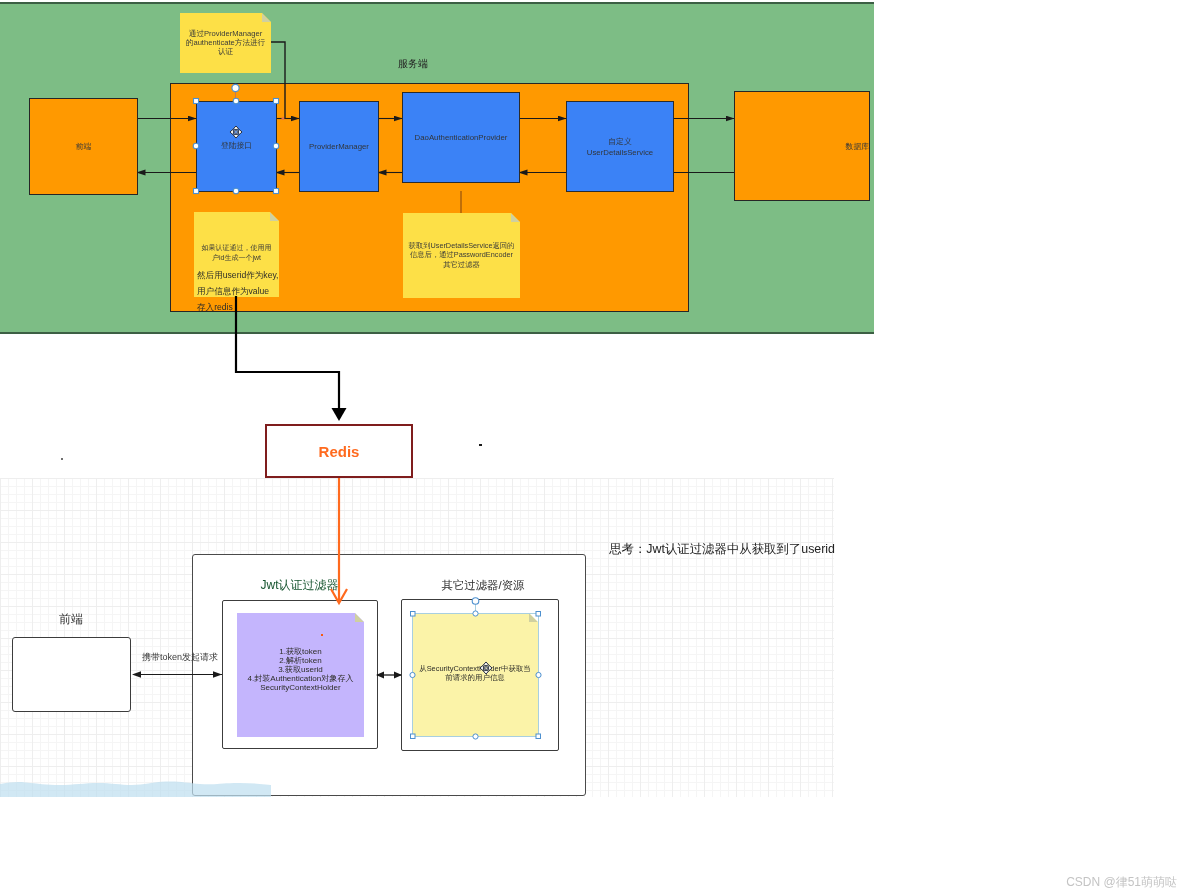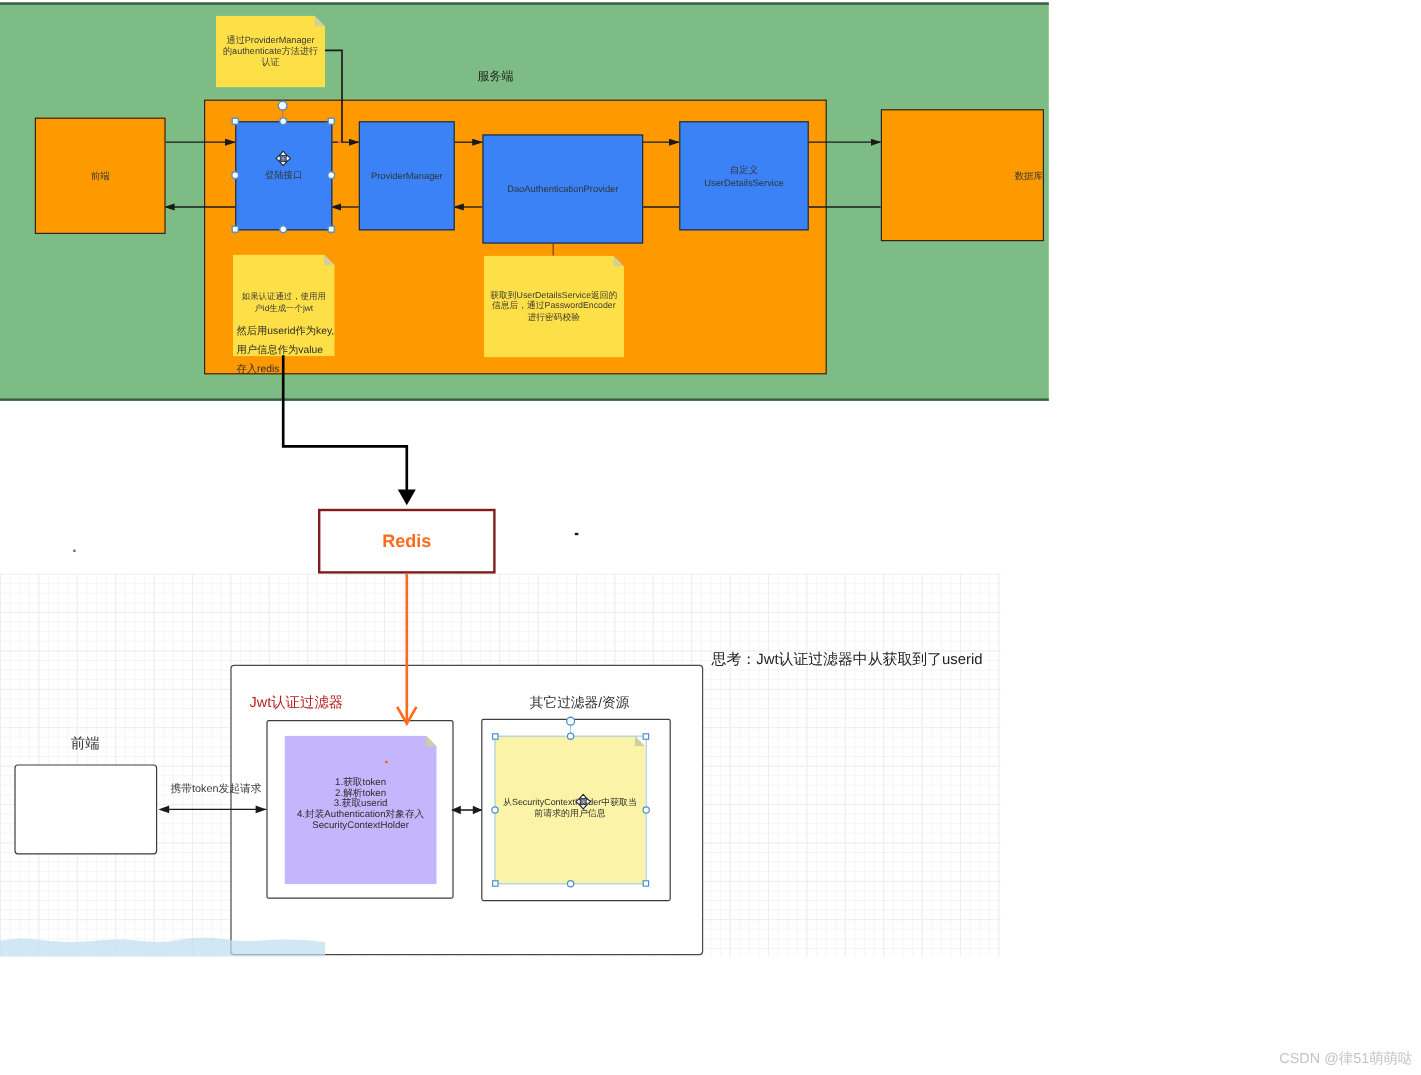"DaoAuthenticationProvider" div.abs { top: 112px -> 92px; width: 134px -> 118px }
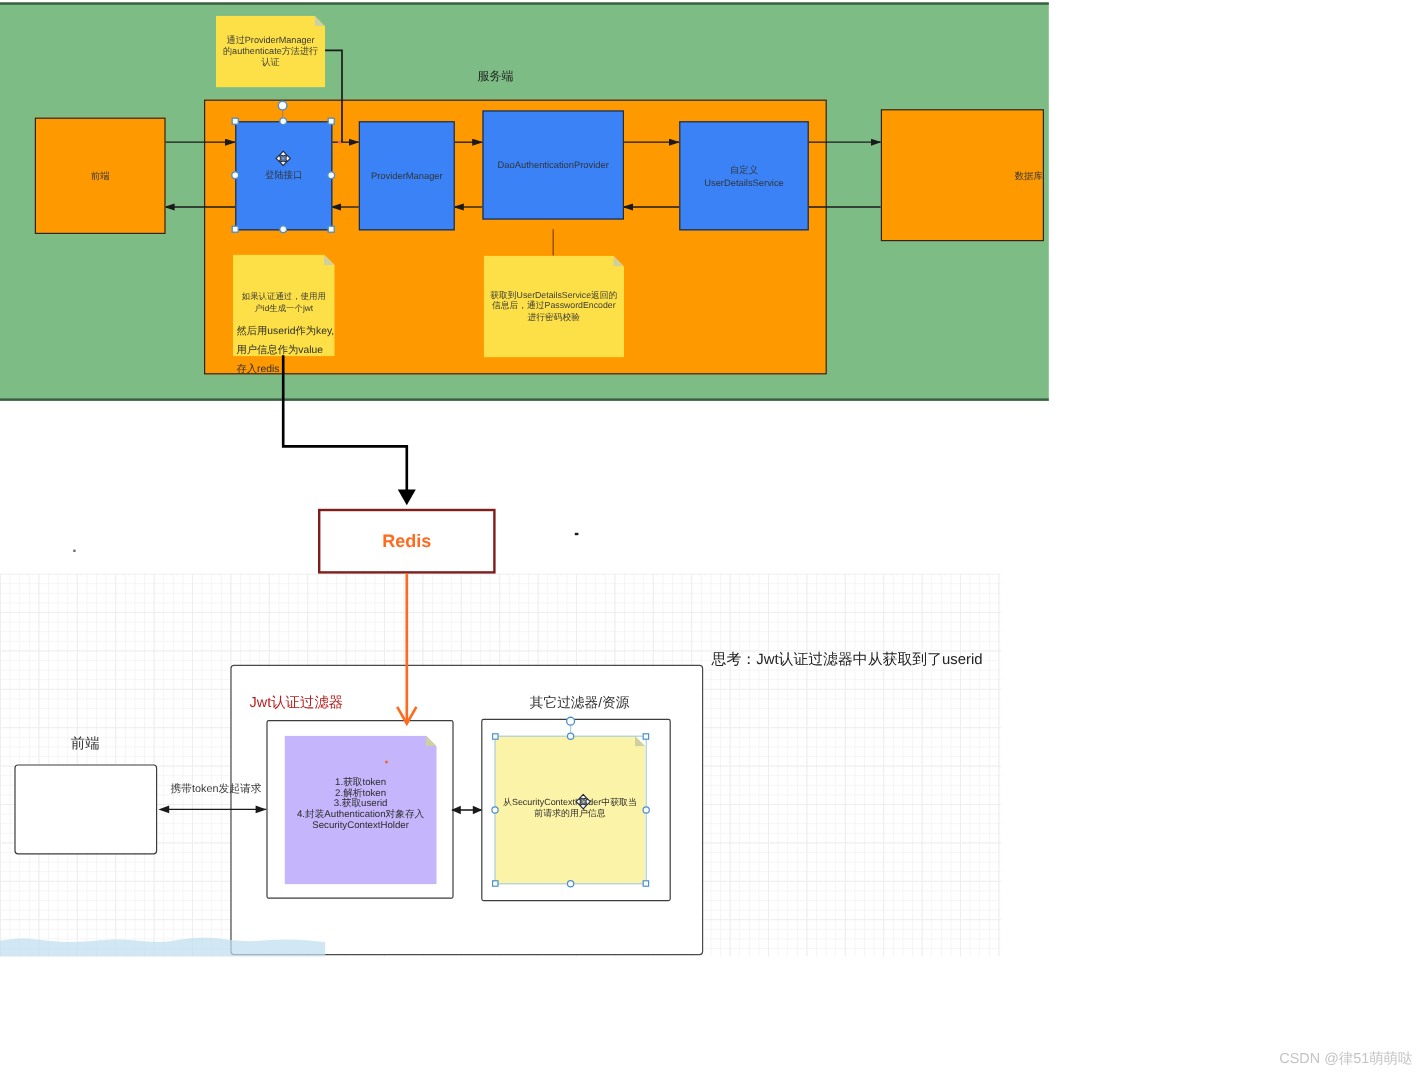"进行密码校验" div { text: 进行密码校验 -> 其它过滤器 }
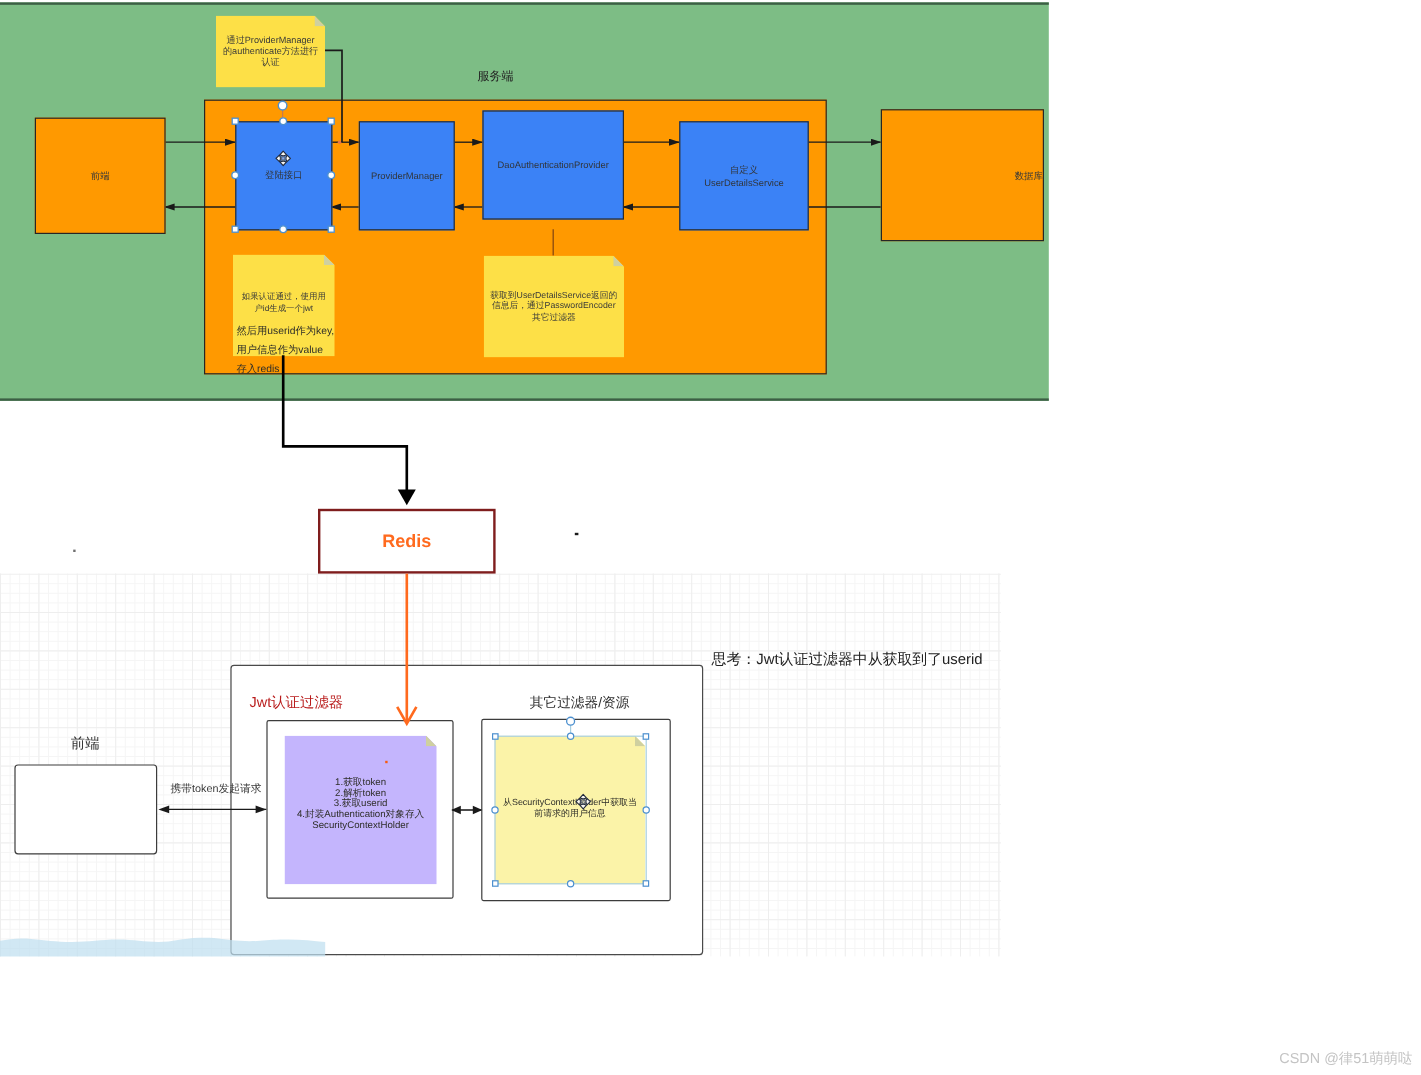"思考：Jwt认证过滤器中从获取到了userid" div.abs { text-align: left -> right }
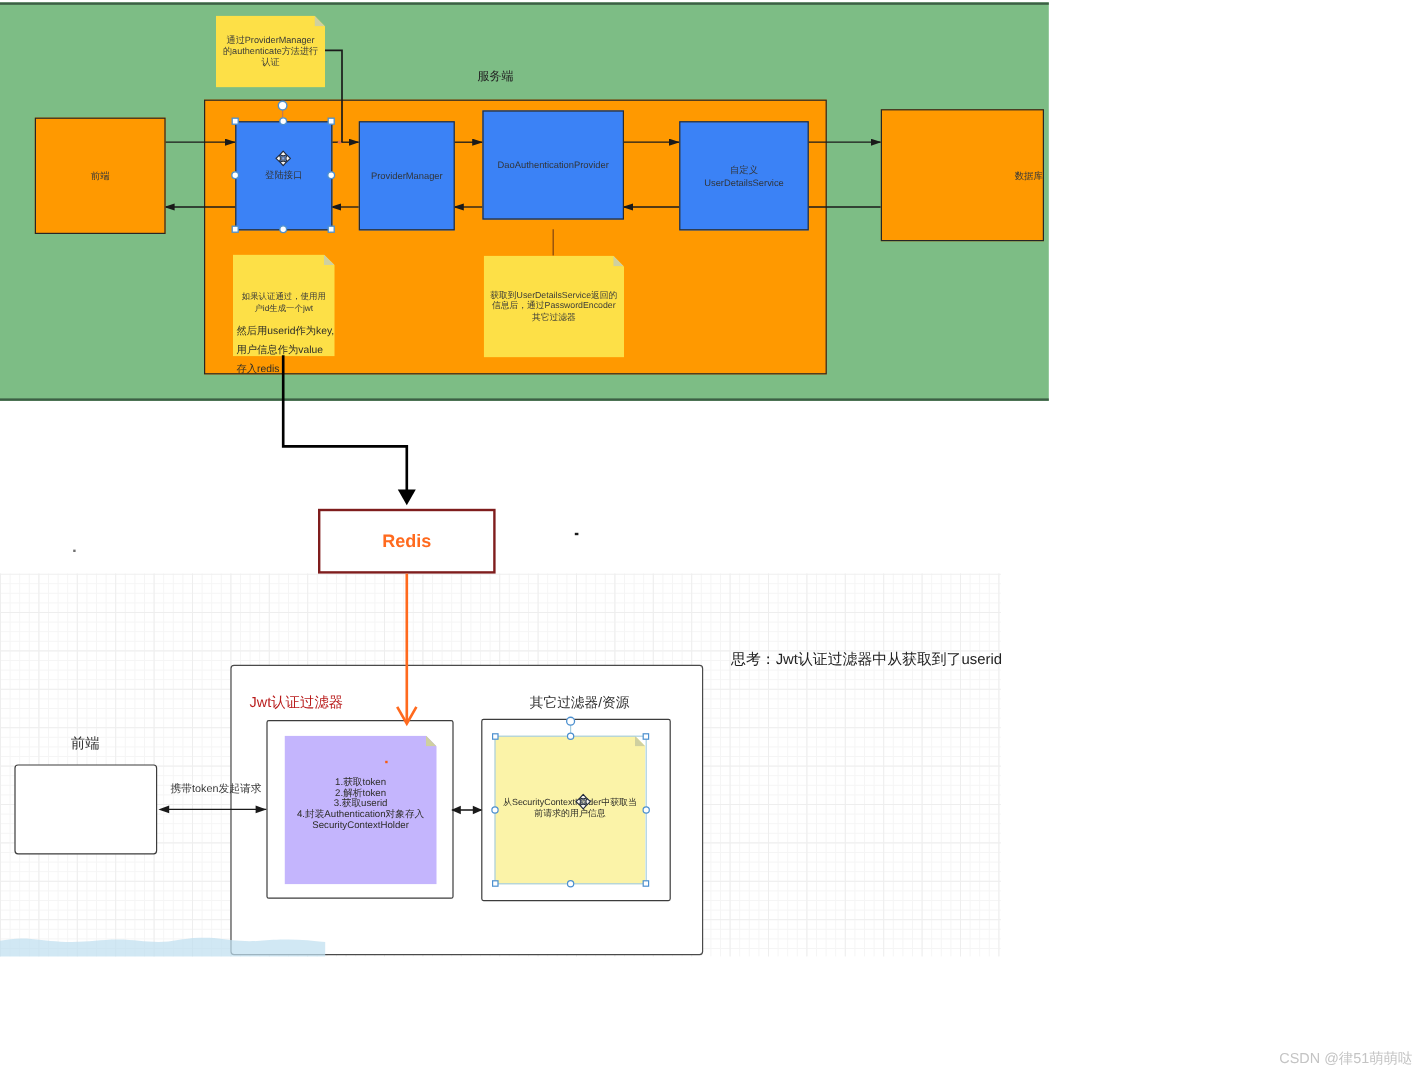"Jwt认证过滤器" div.abs { color: #b91c1c -> #14532d; left: 208px -> 222px; text-align: none -> center }
